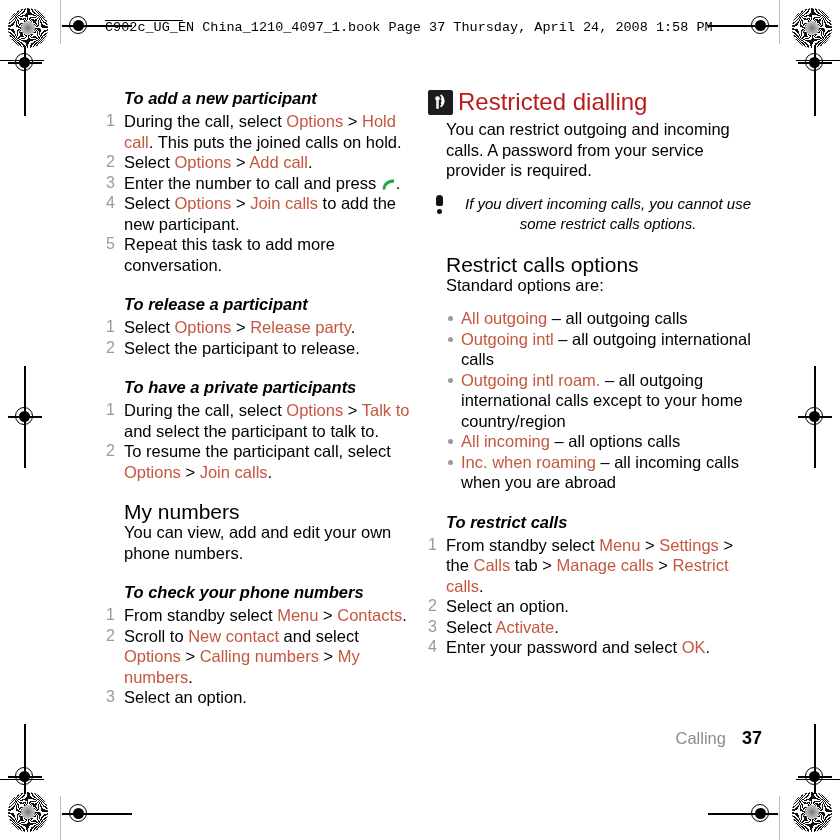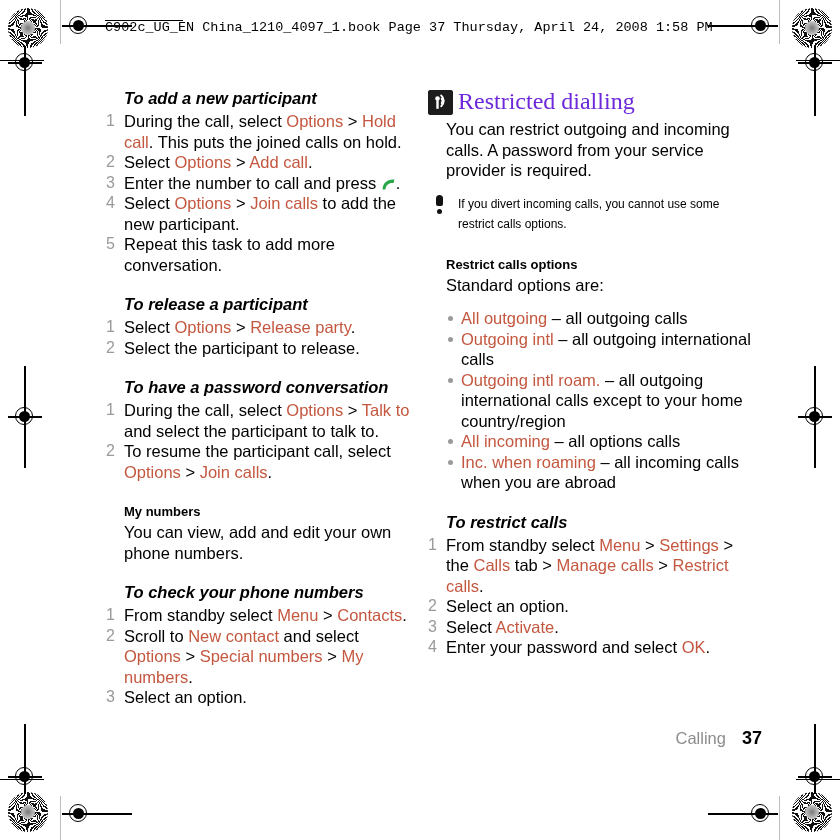"Restricted dialling" .sec-title { color: #6d28d9 -> #b91c1c; font-family: Liberation Serif, serif -> none }
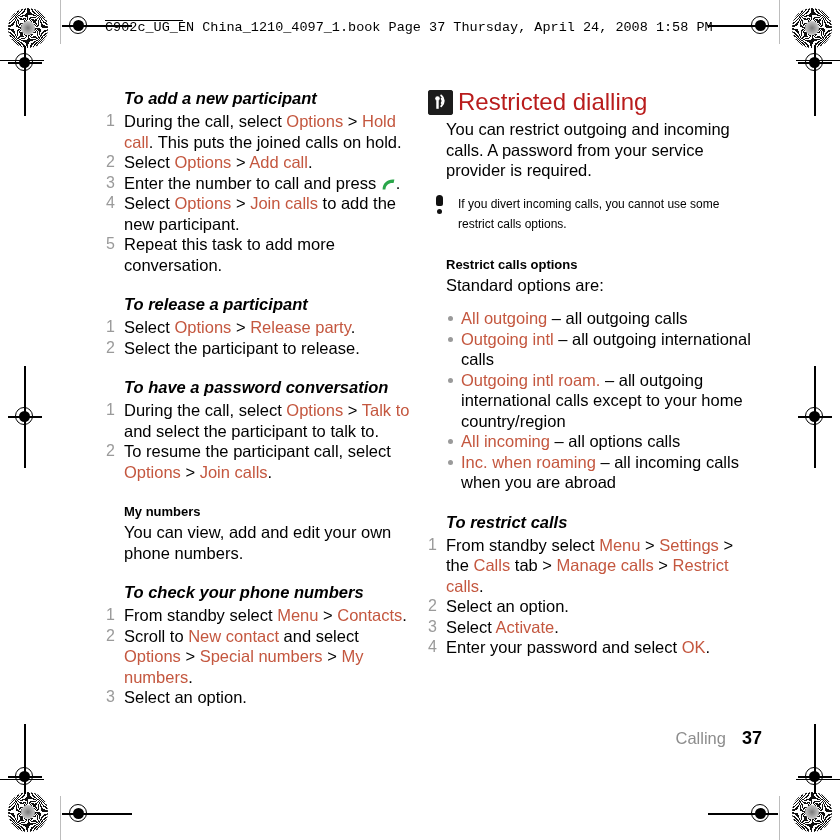"If you divert incoming calls," .note { font-size: 12px -> 15px; font-style: none -> italic; text-align: none -> center }
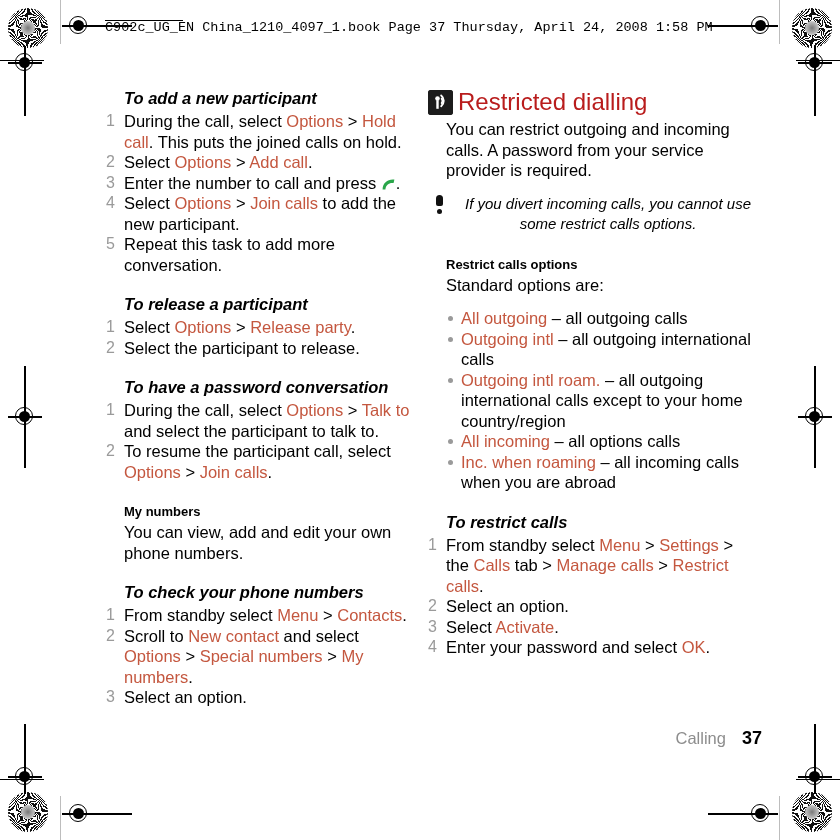"Restrict calls options" h3.sec-sub { font-size: 13px -> 21px; font-weight: bold -> normal }
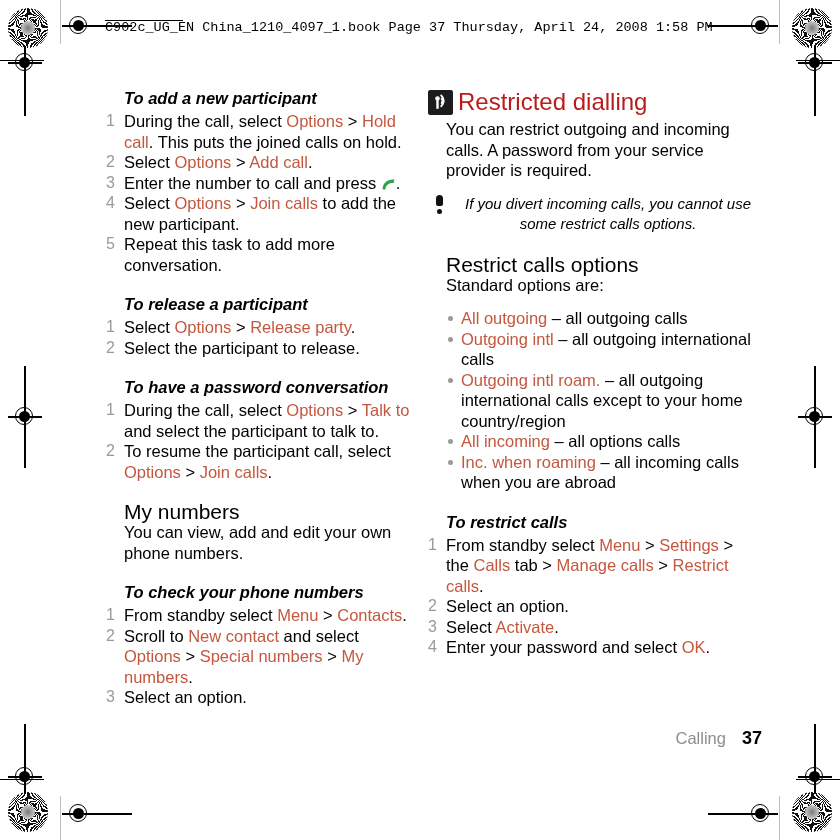"To have a password conversation" h3.proc-title { text: password conversation -> private participants }
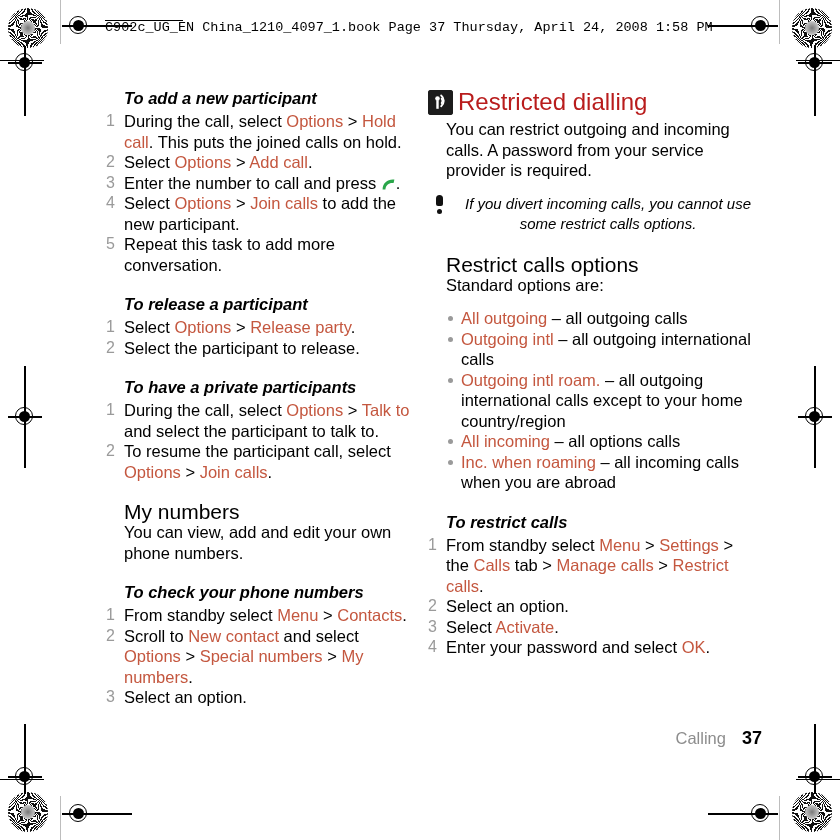"Special numbers" span.ui { text: Special -> Calling }
